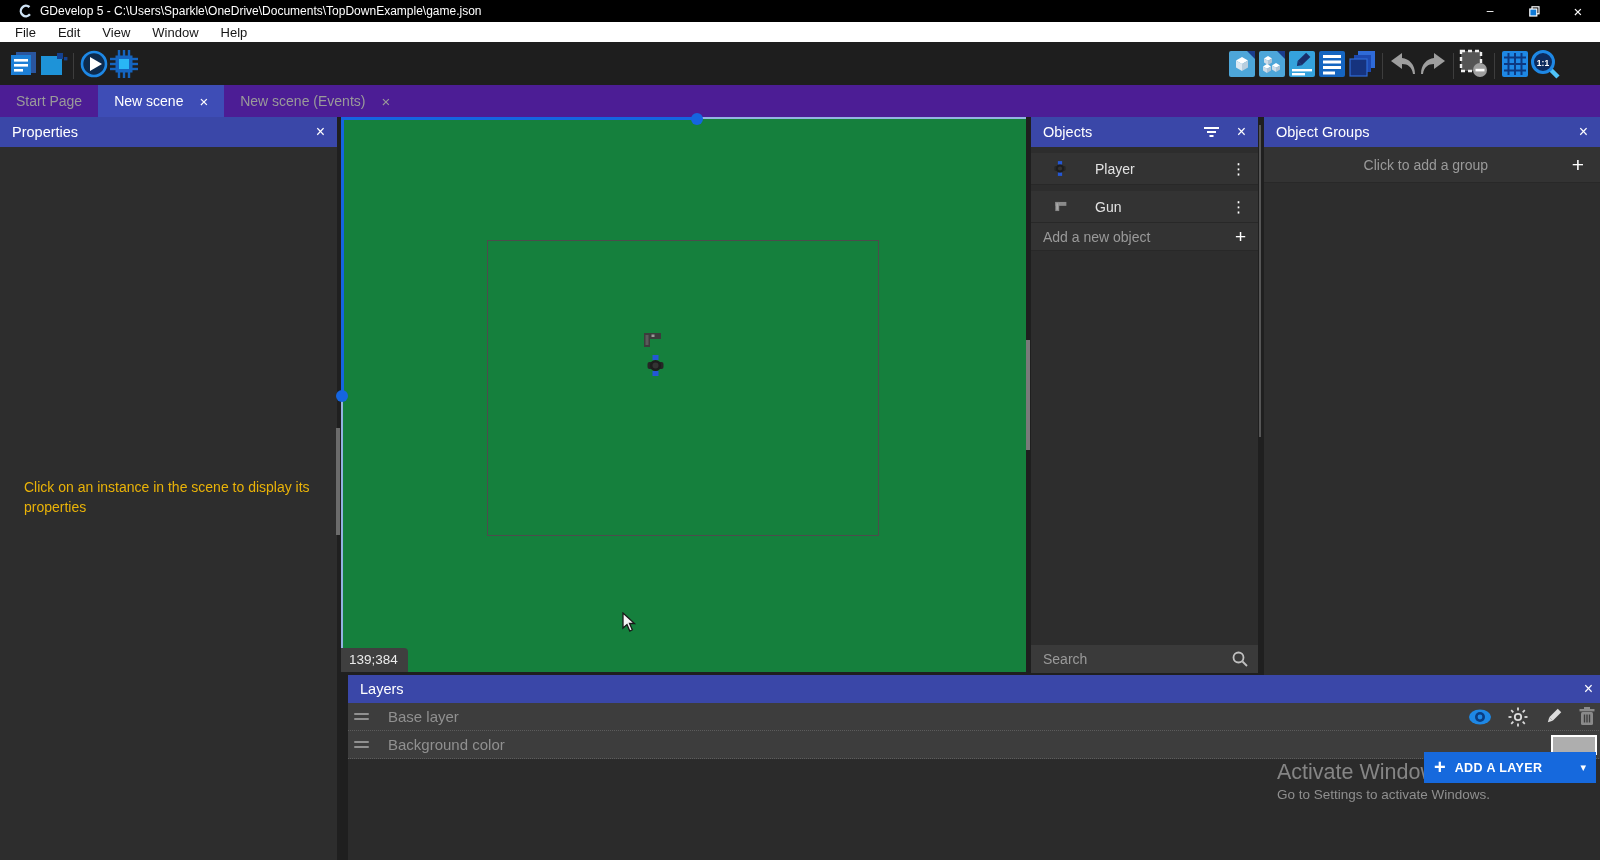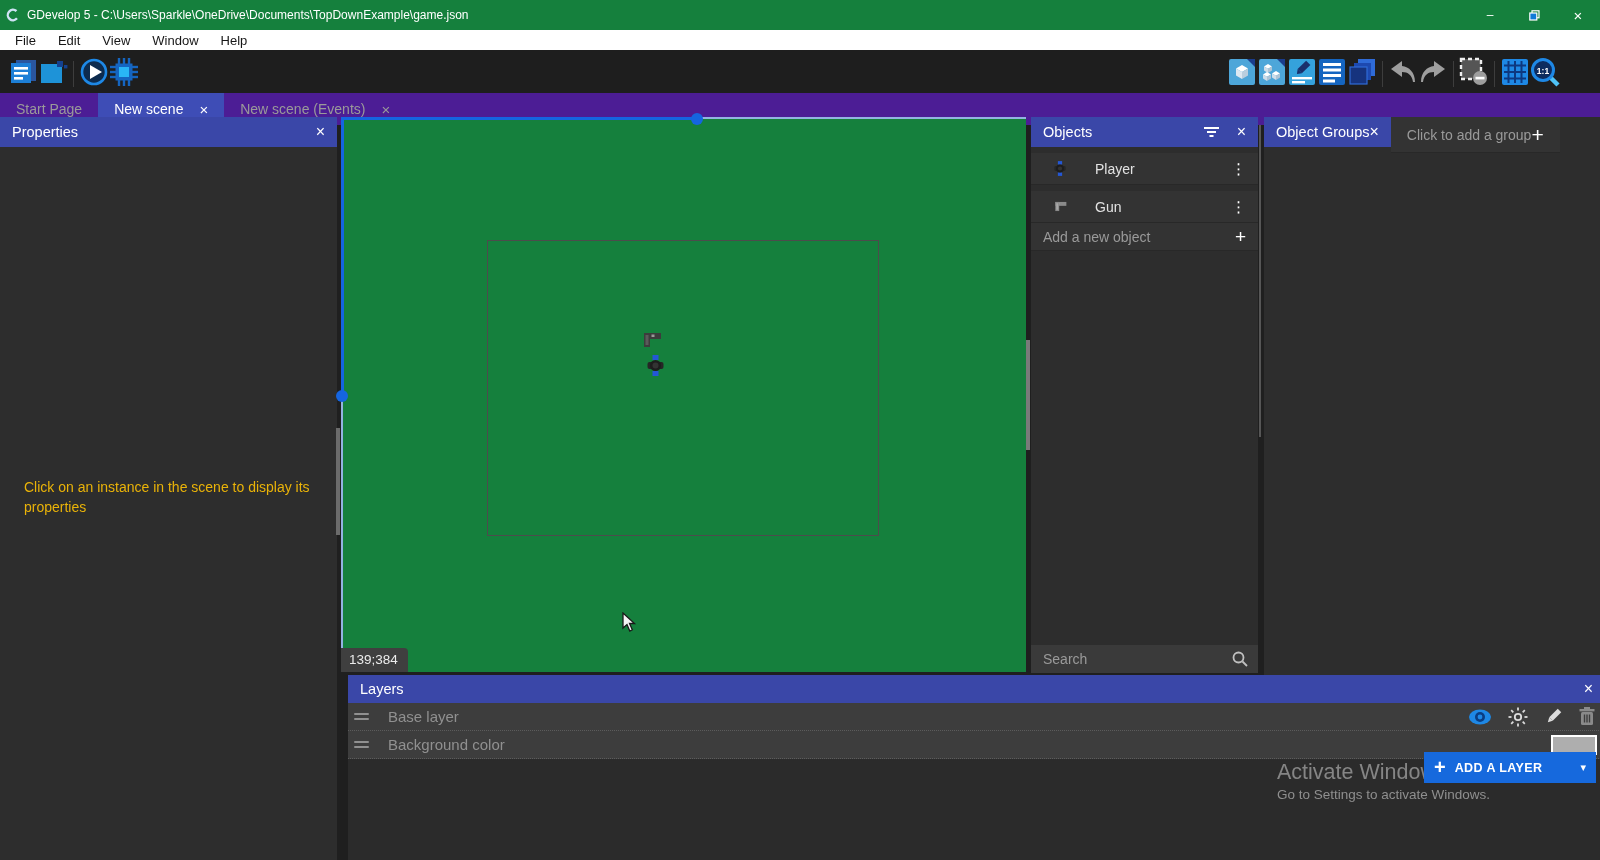"GDevelop 5 -" .titlebar { background: #15803d -> #000000; height: 30px -> 22px; padding-left: 6px -> 19px }
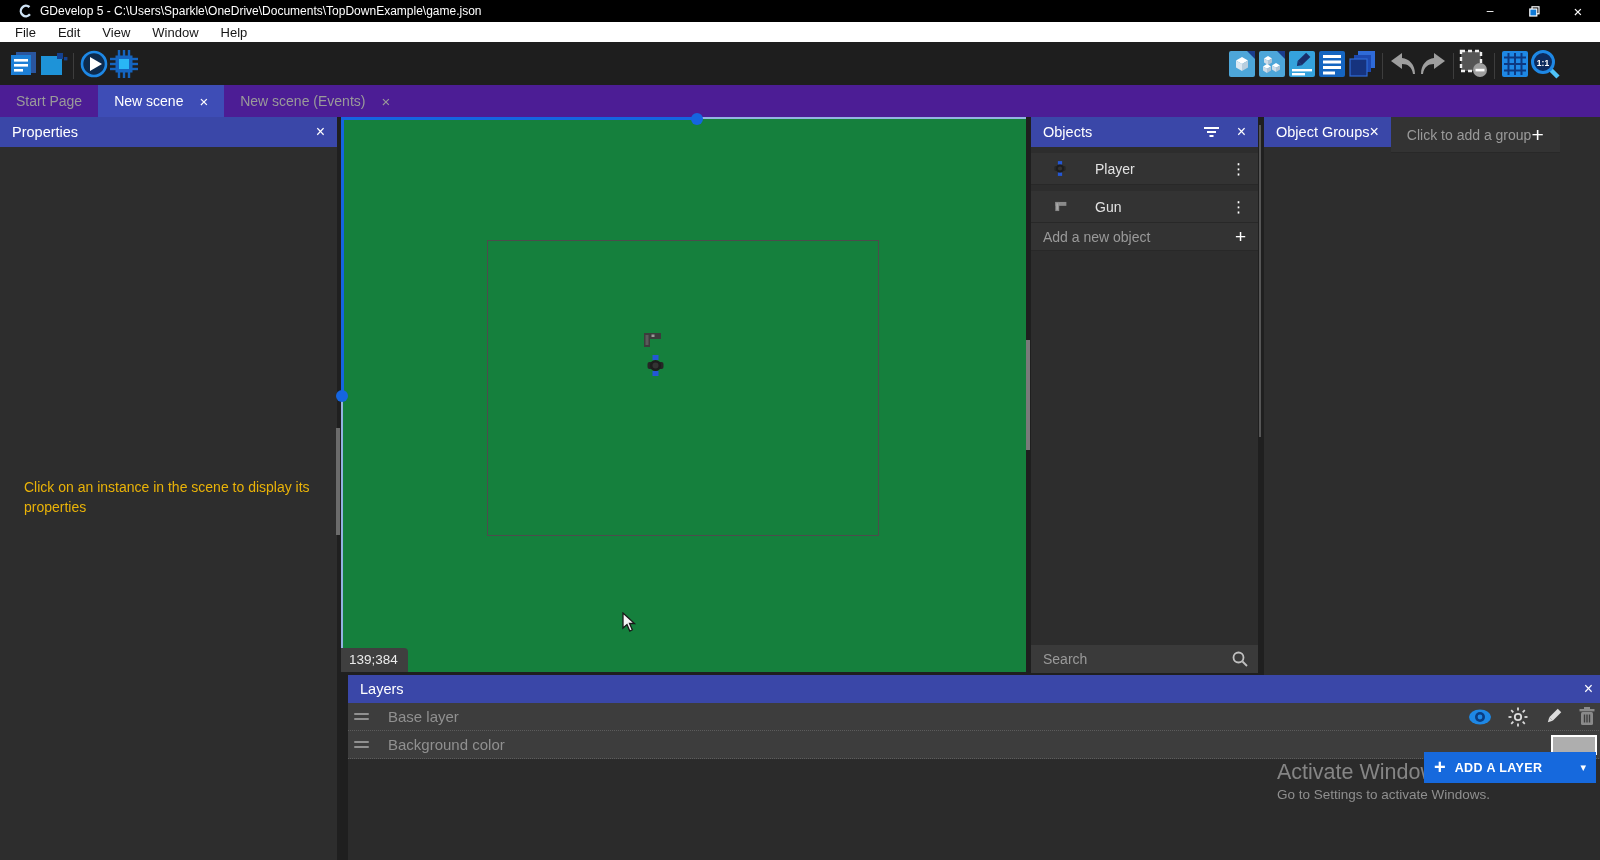"Object Groups" .groups { flex-direction: row -> column }
